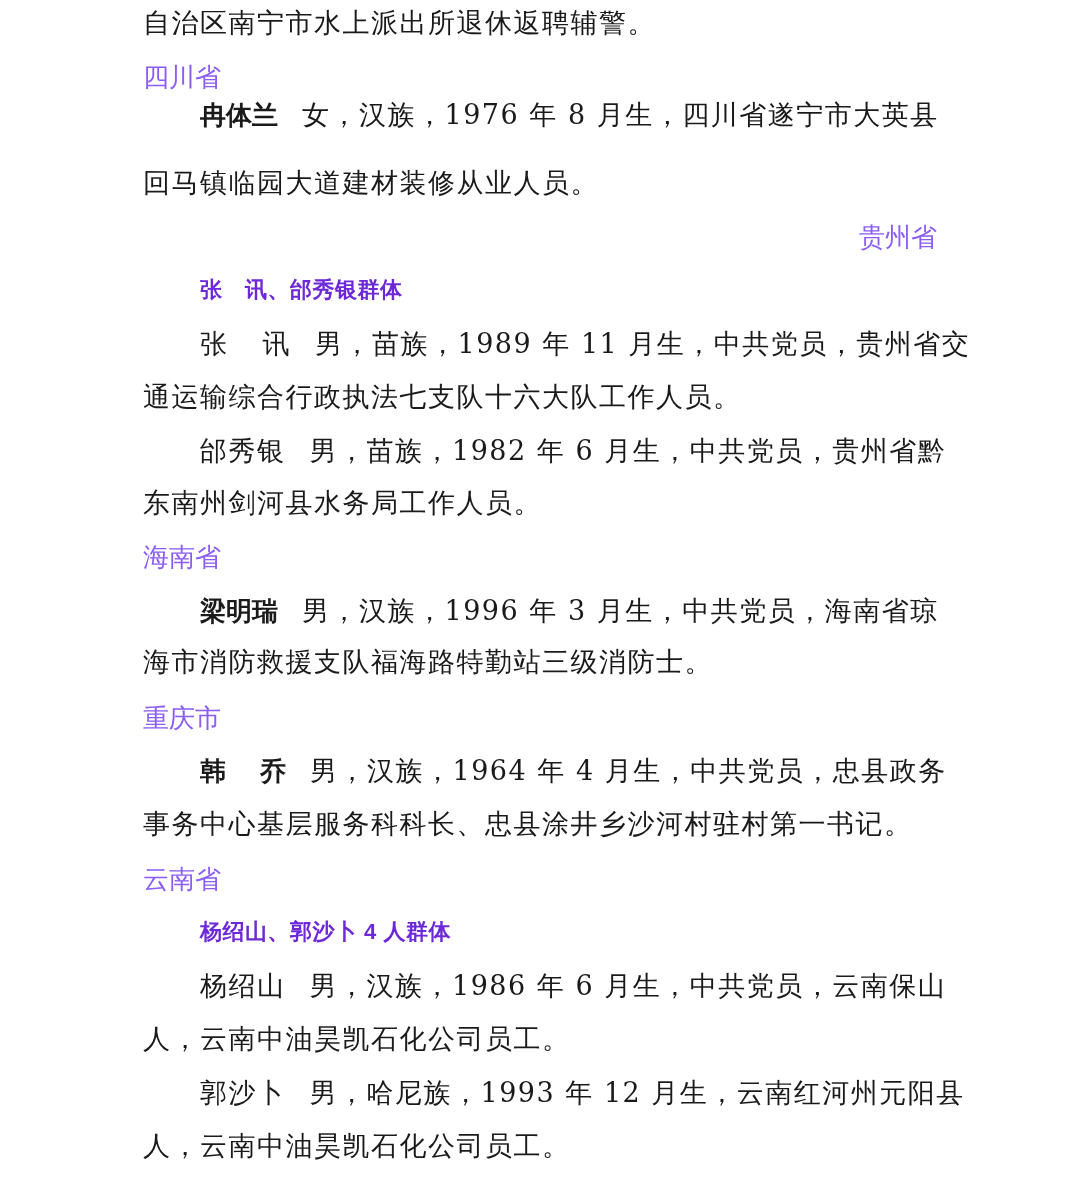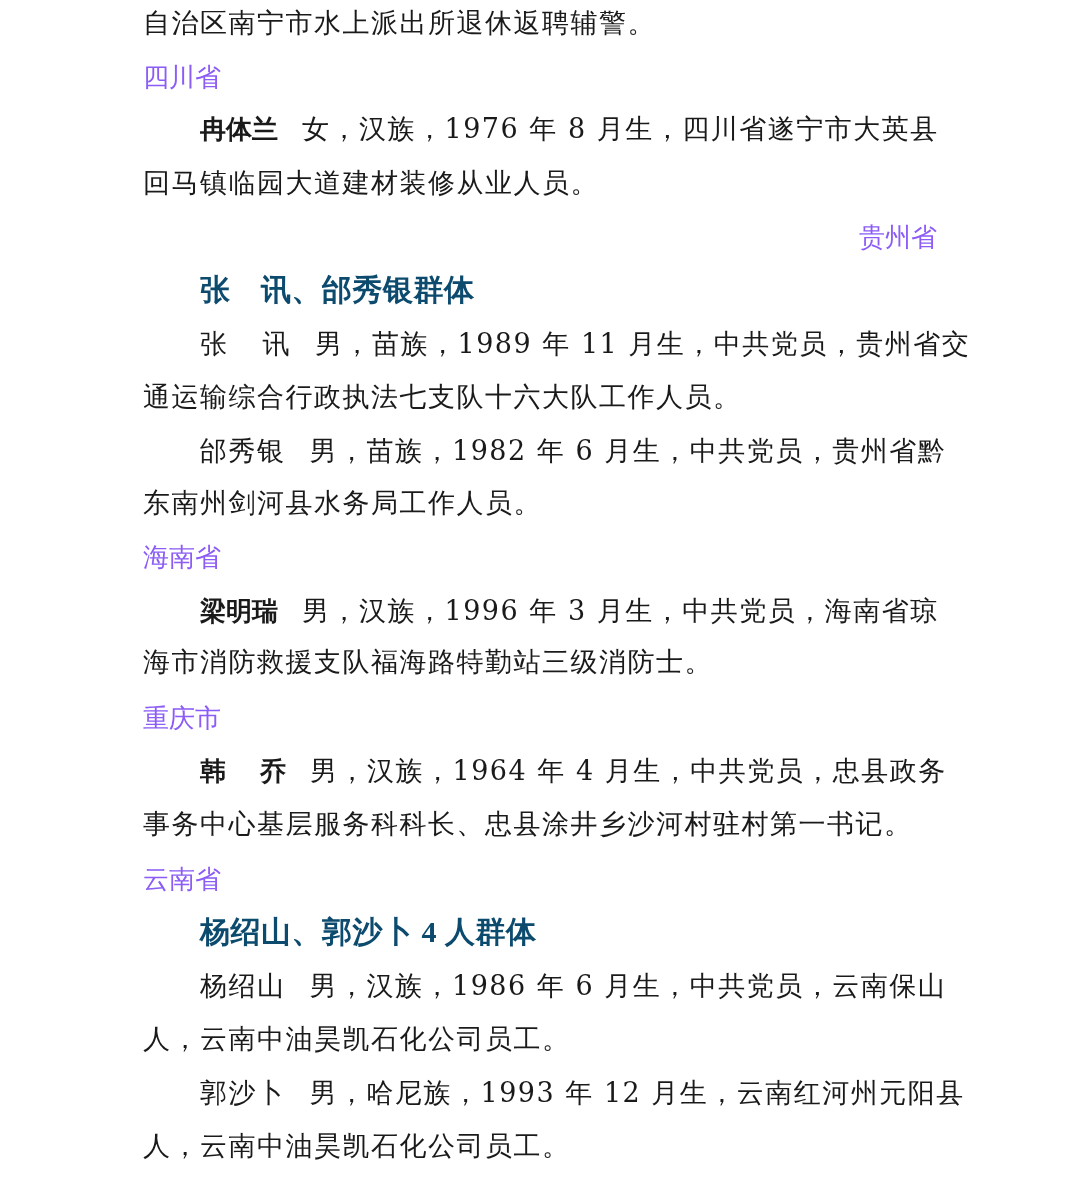"冉体兰 女，汉族，1976 年 8 月生，四川省遂宁市大英县" div.line { top: 109px -> 95px }
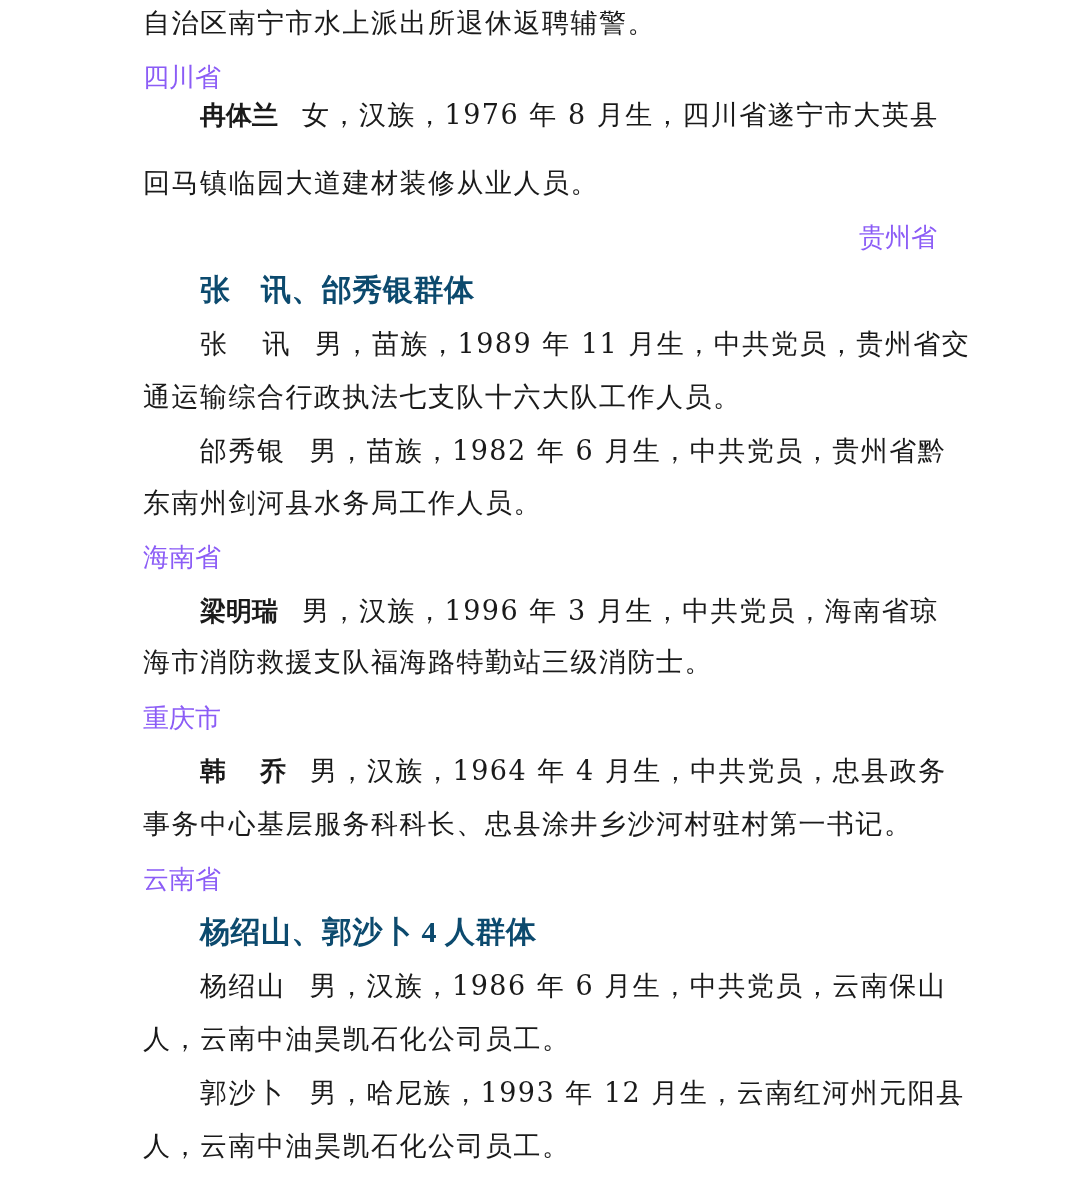"张 讯、邰秀银群体" .group-title { color: #0c4a6e -> #6d28d9; font-family: Liberation Serif, serif -> Liberation Sans, sans-serif; font-size: 30px -> 22px }
